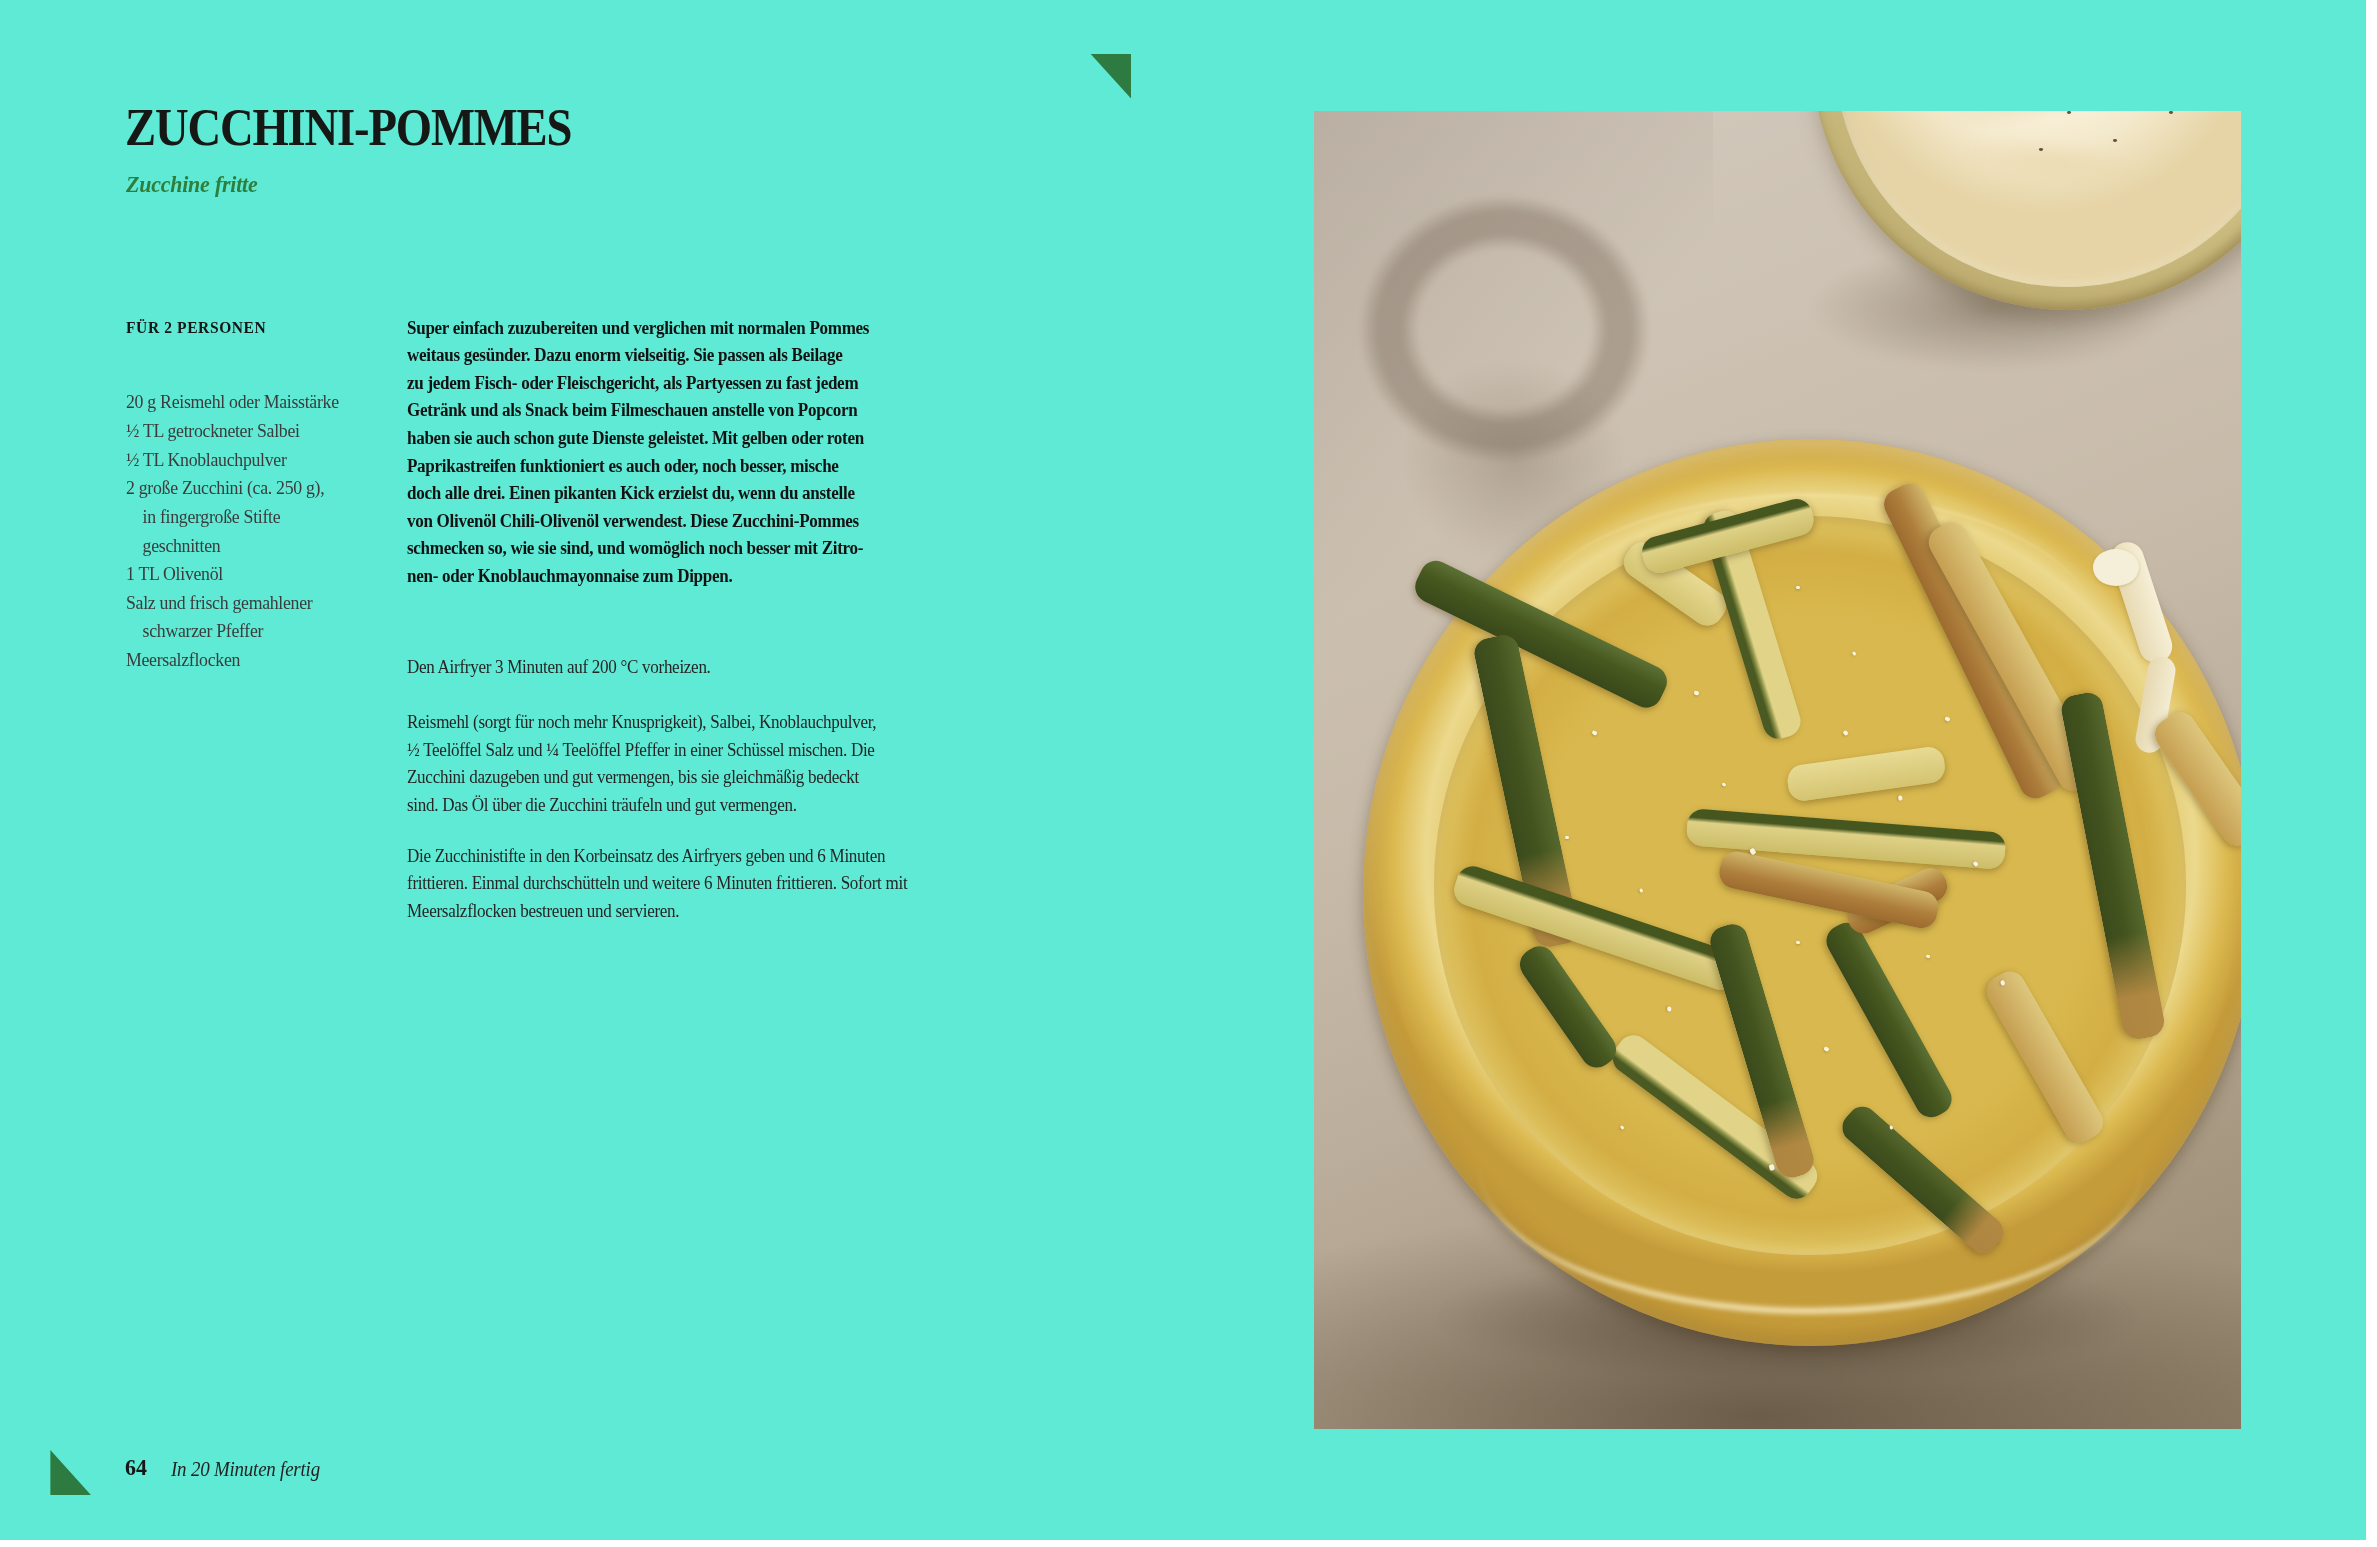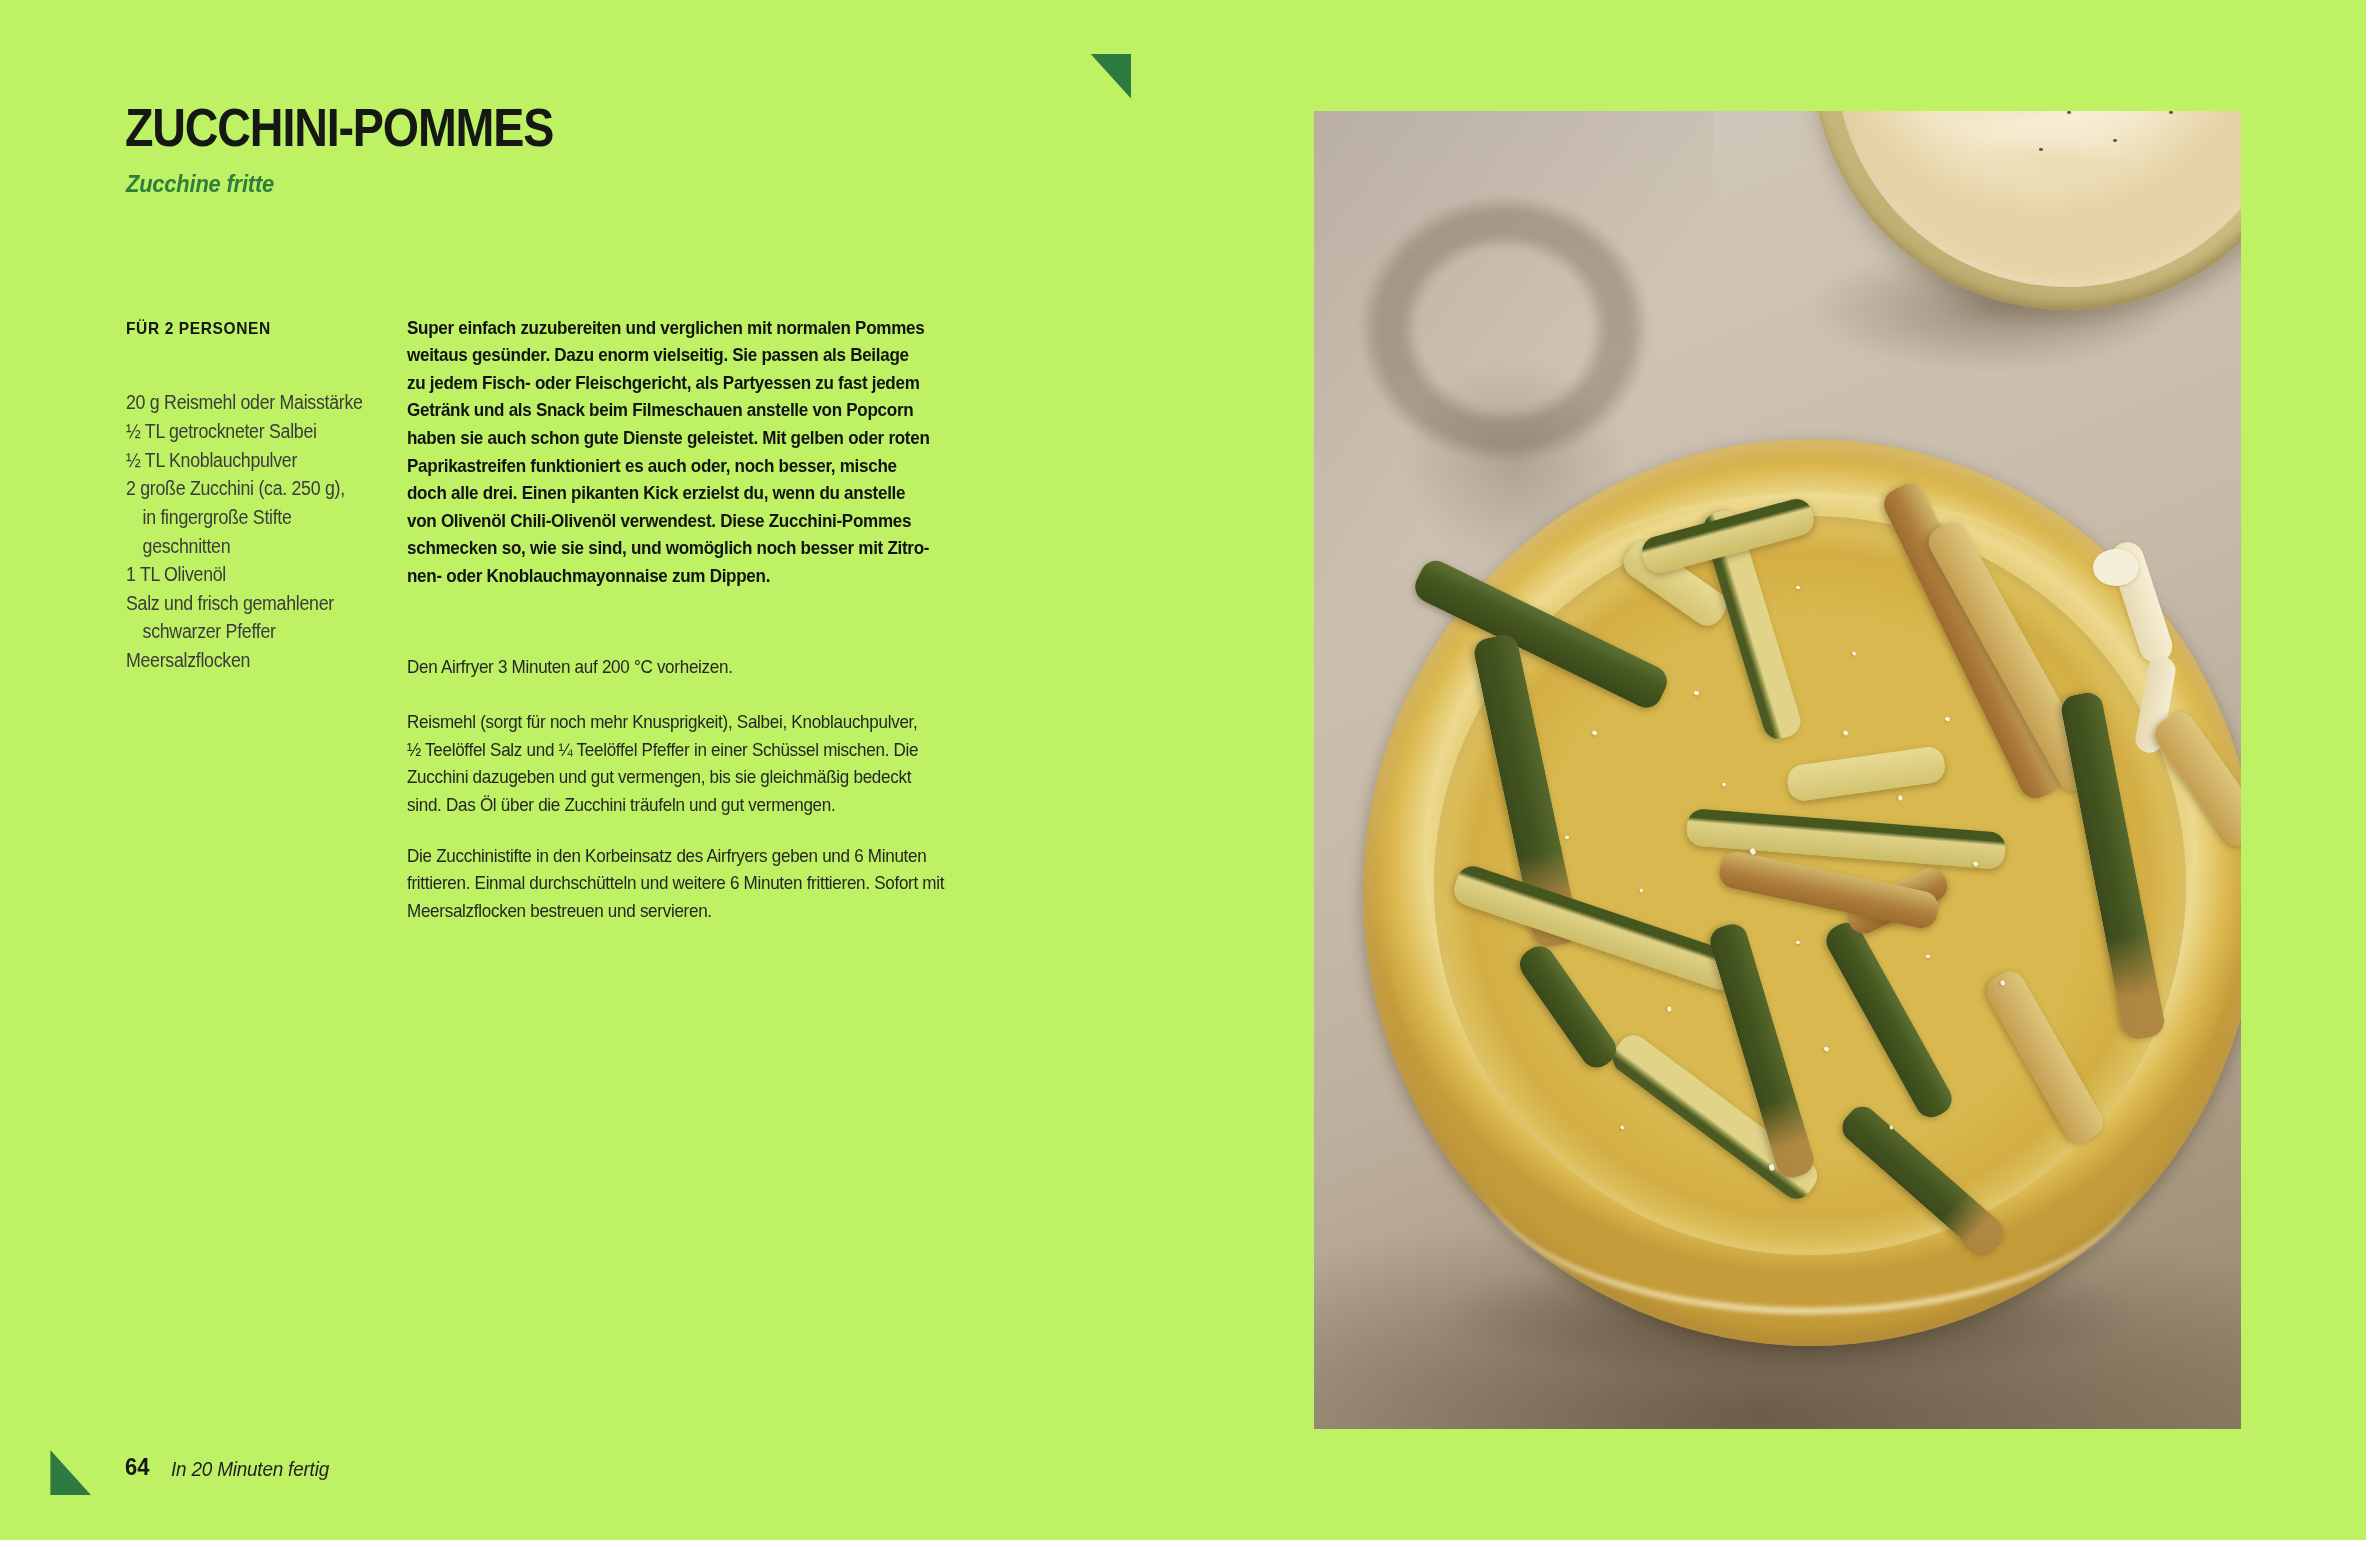"ZUCCHINI-POMMES" .page { background: #bef264 -> #5eead4; font-family: Liberation Sans, sans-serif -> Liberation Serif, serif }
